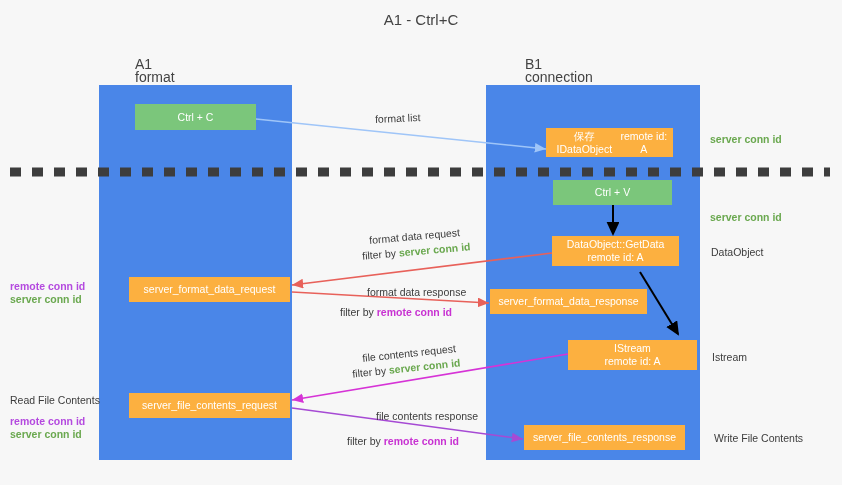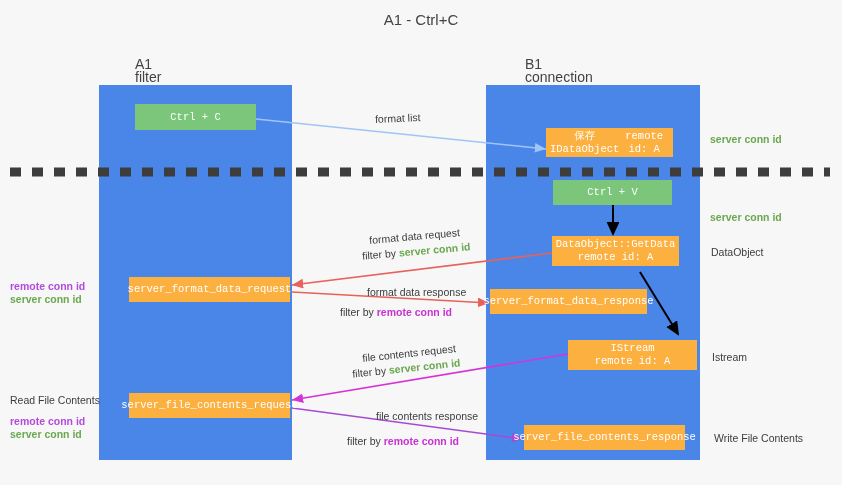"filter" div { text: filter -> format }
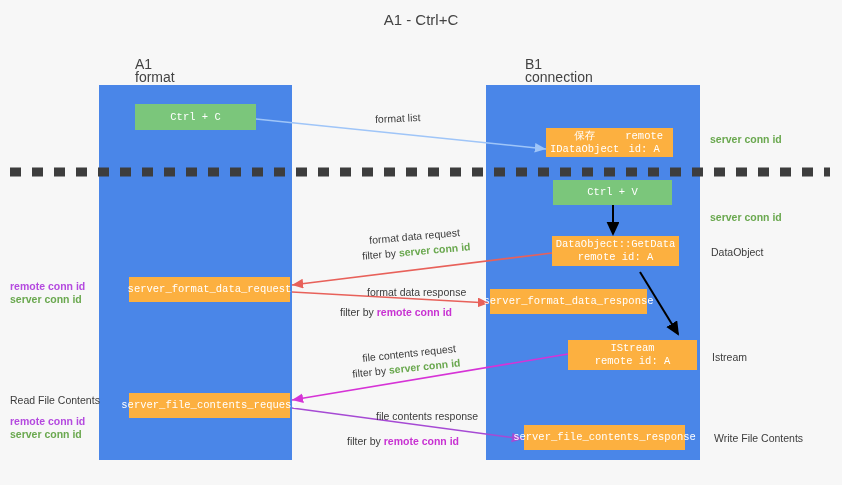"Ctrl + C" .node { font-family: Liberation Mono, monospace -> none }
